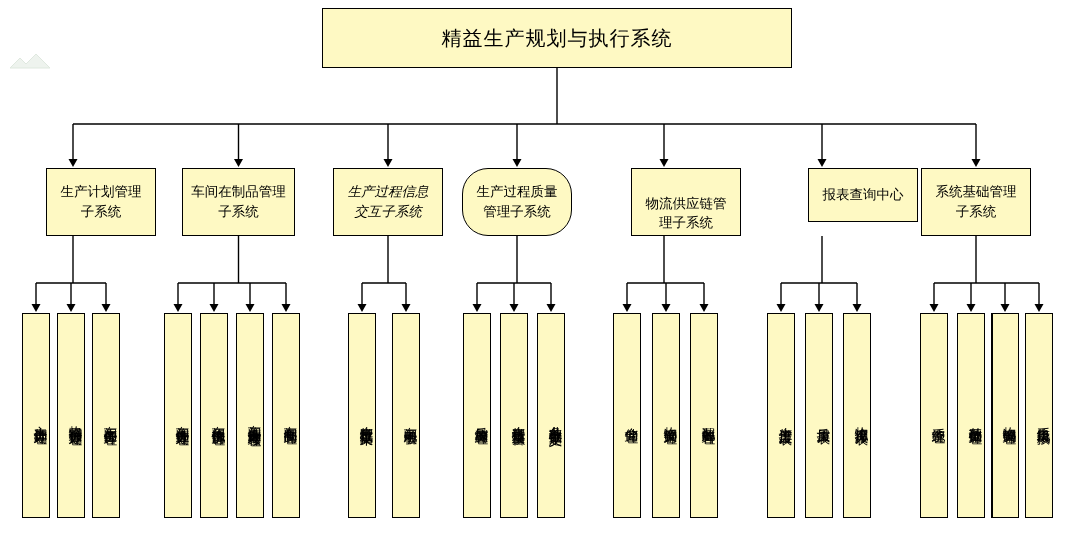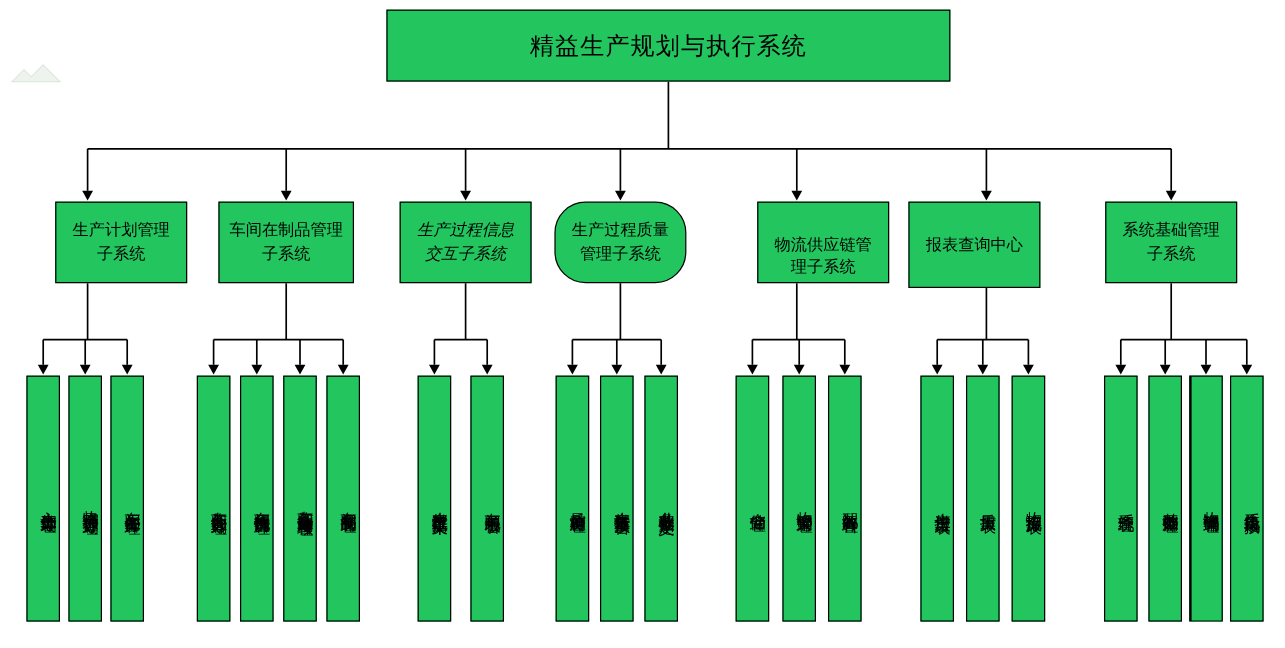"精益生产规划与执行系统" .node { background: #22c55e -> #fef9c3 }
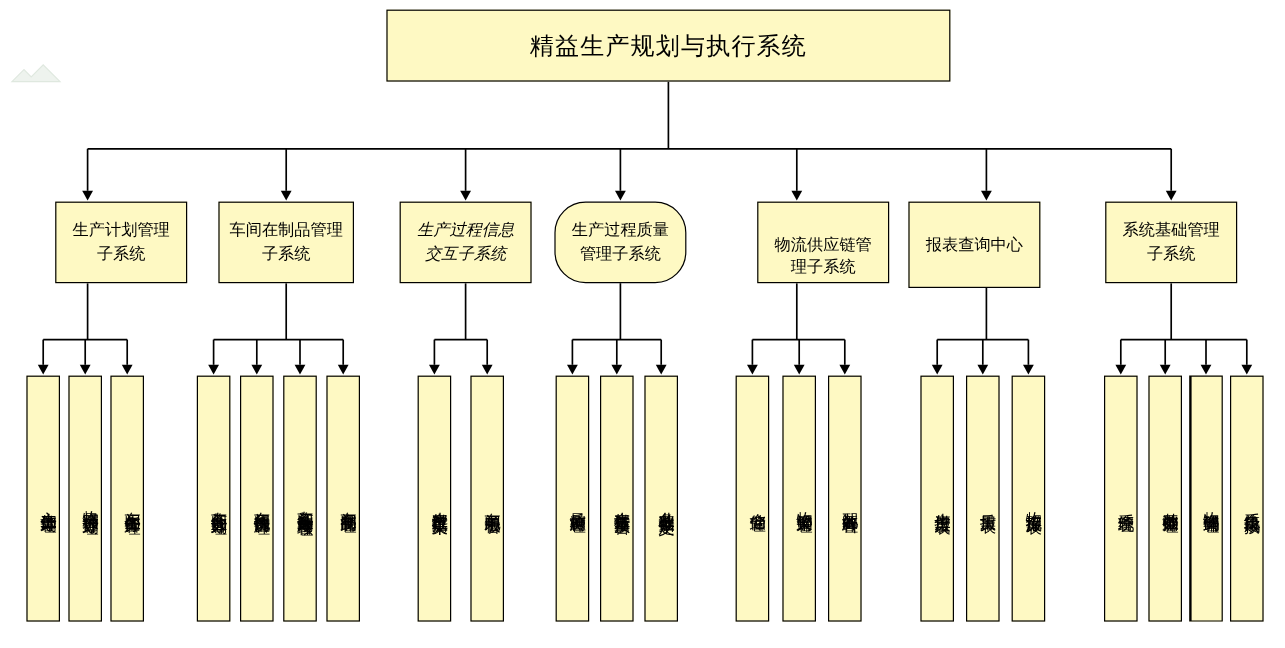"报表查询中心" div.node { height: 72px -> 54px; left: 757px -> 808px }
